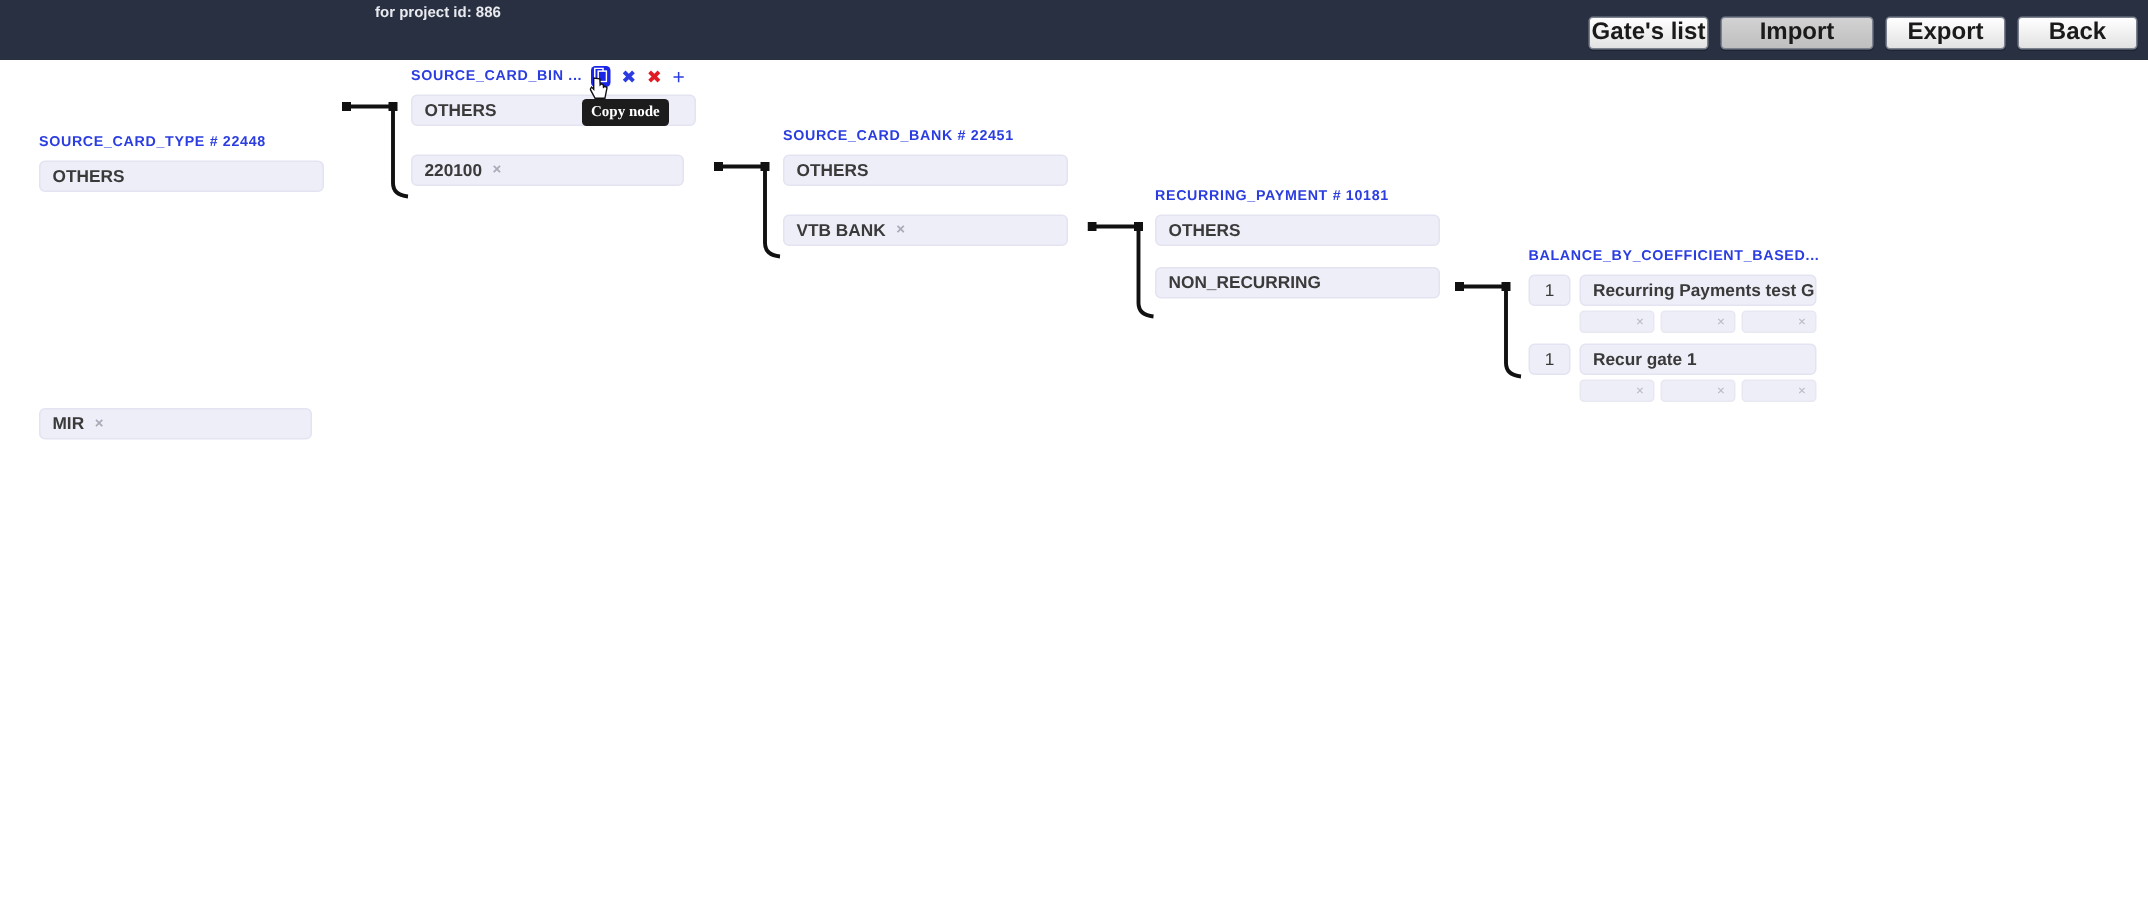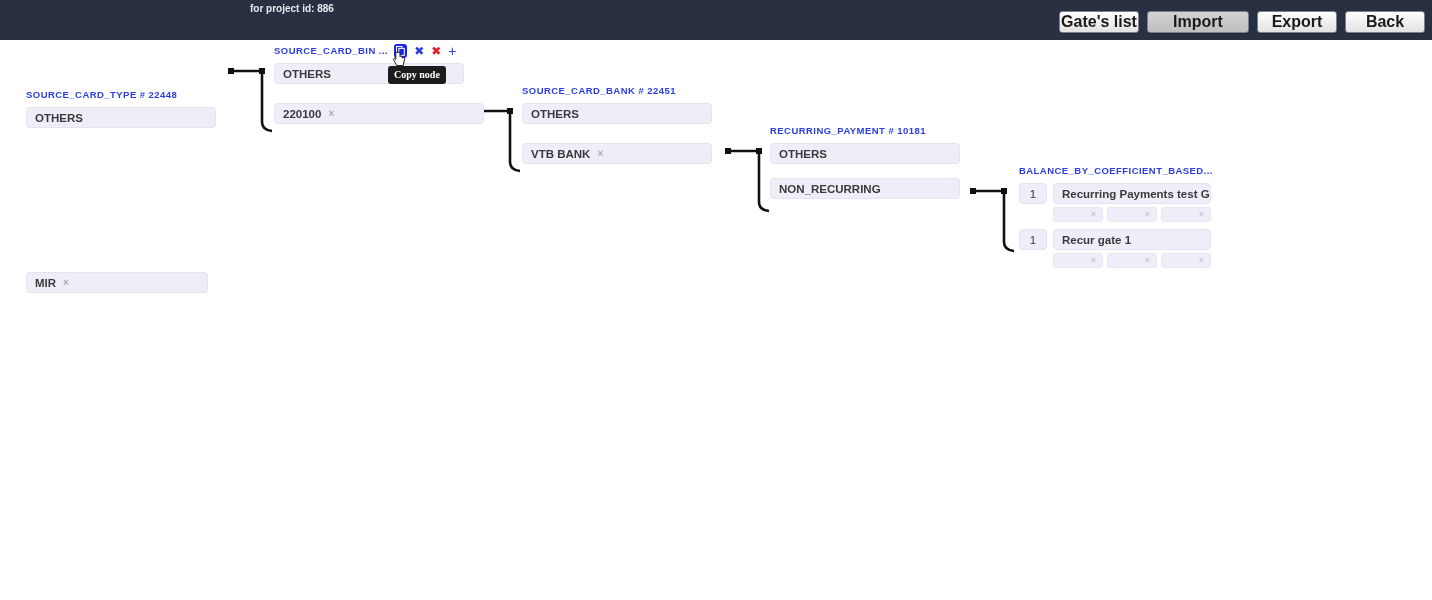"220100" div.field { width: 210px -> 182px }
